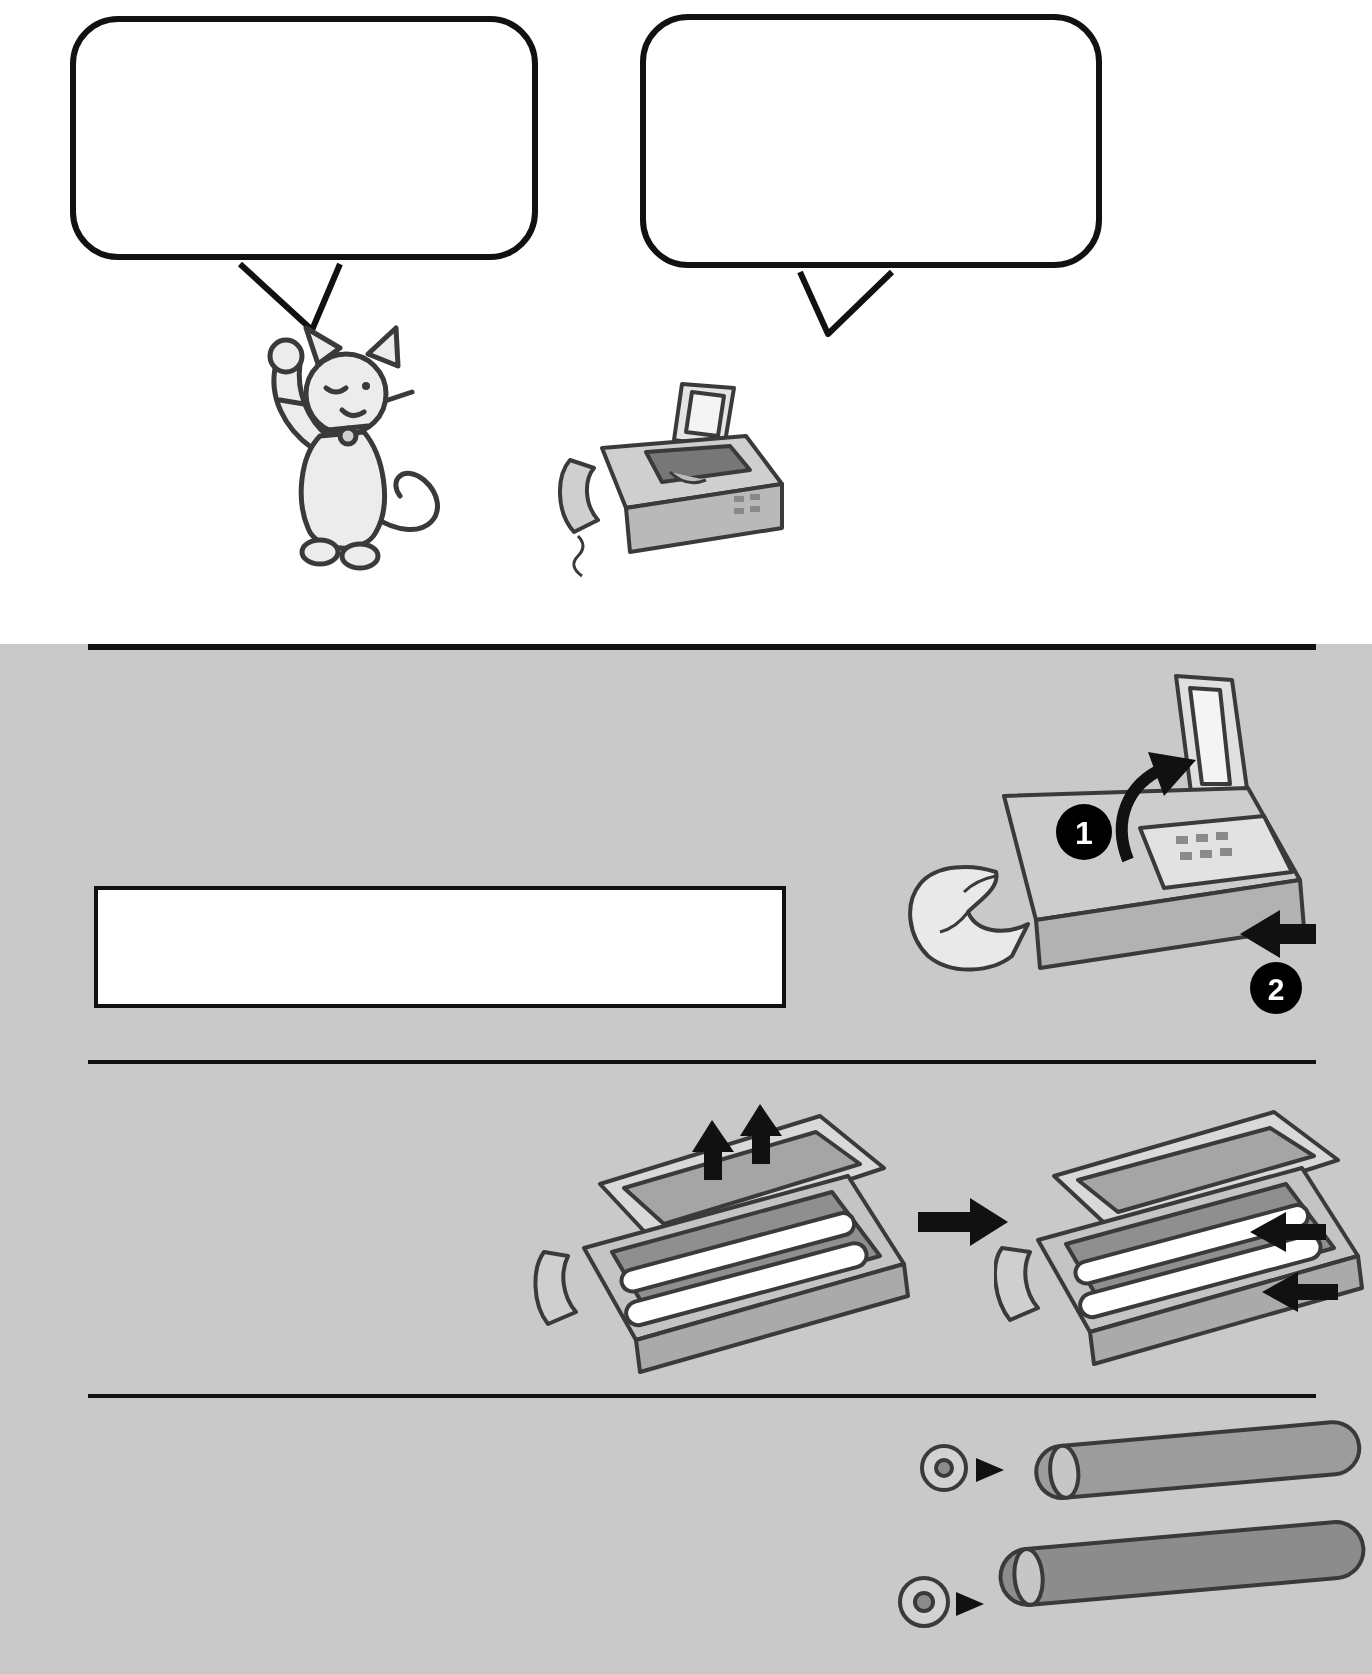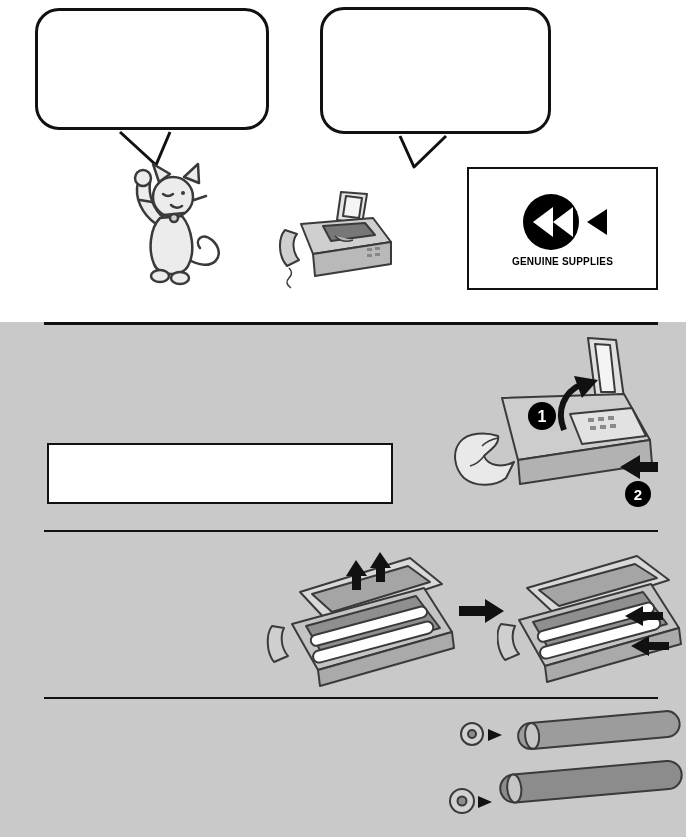"GENUINE SUPPLIES" div.supplies-box { html: <div> <svg> <circle></circle> <polygon></polygon> <polygon></polygon> <polygon></polygon> </svg> <div>GENUINE SUPPLIES</div> </div> -> none }
